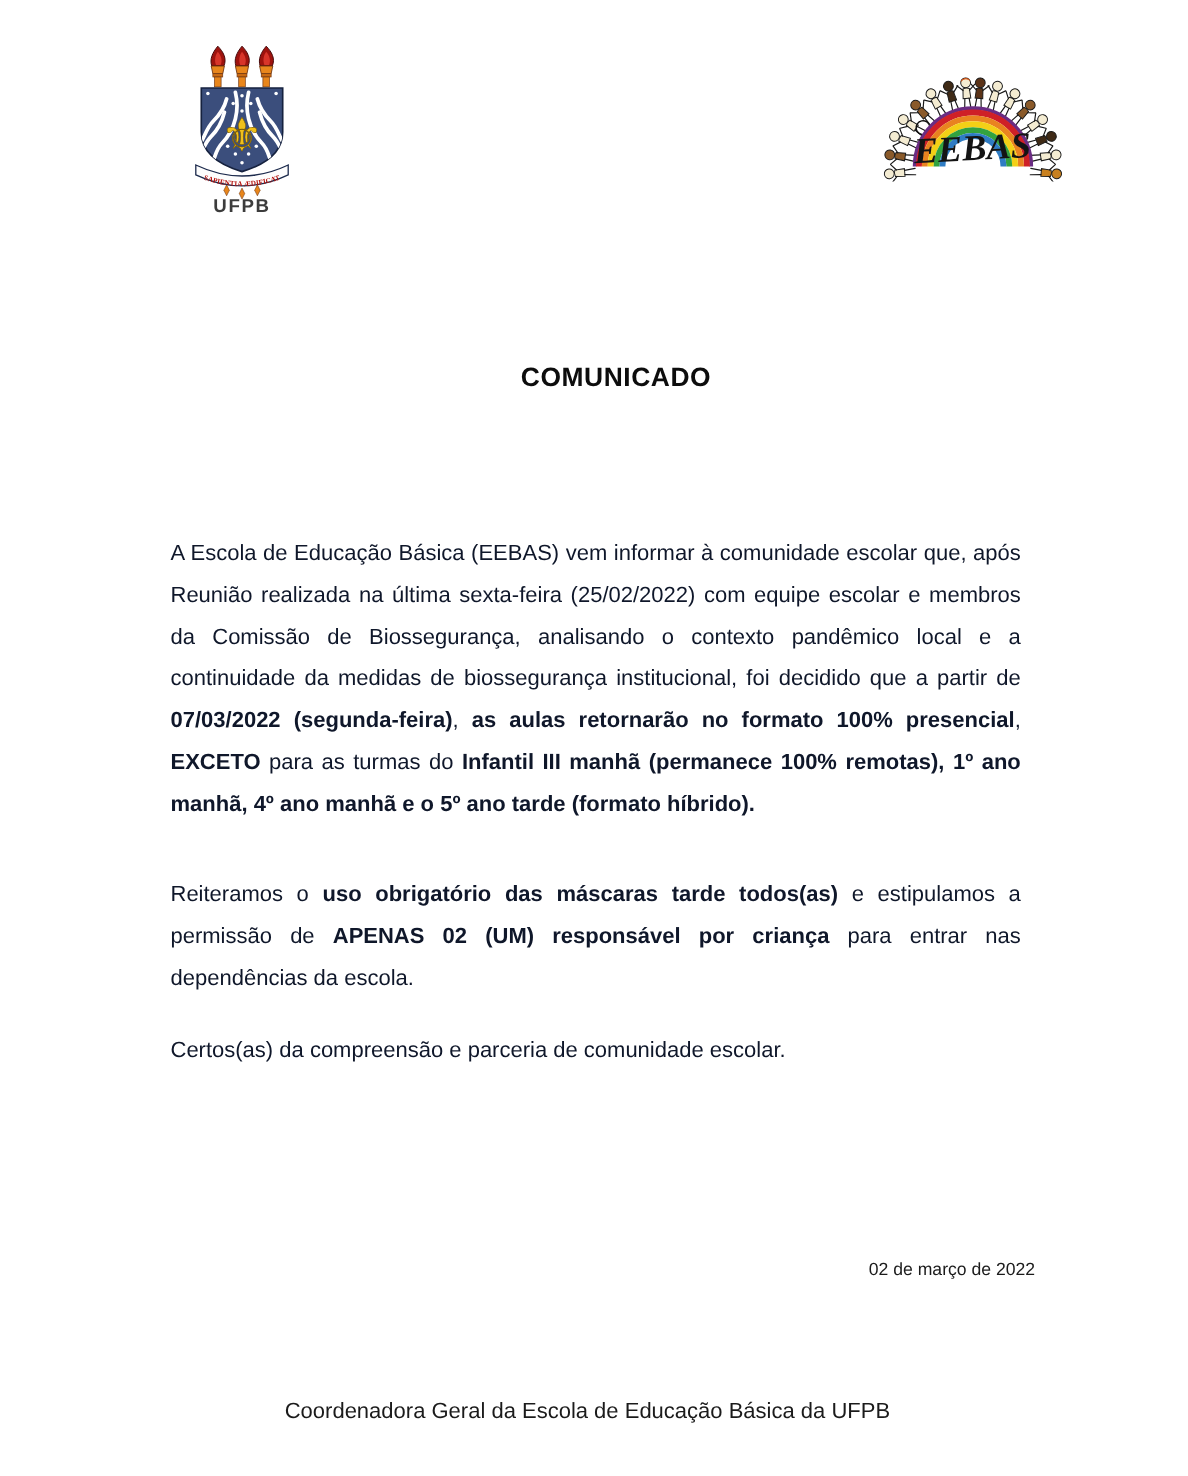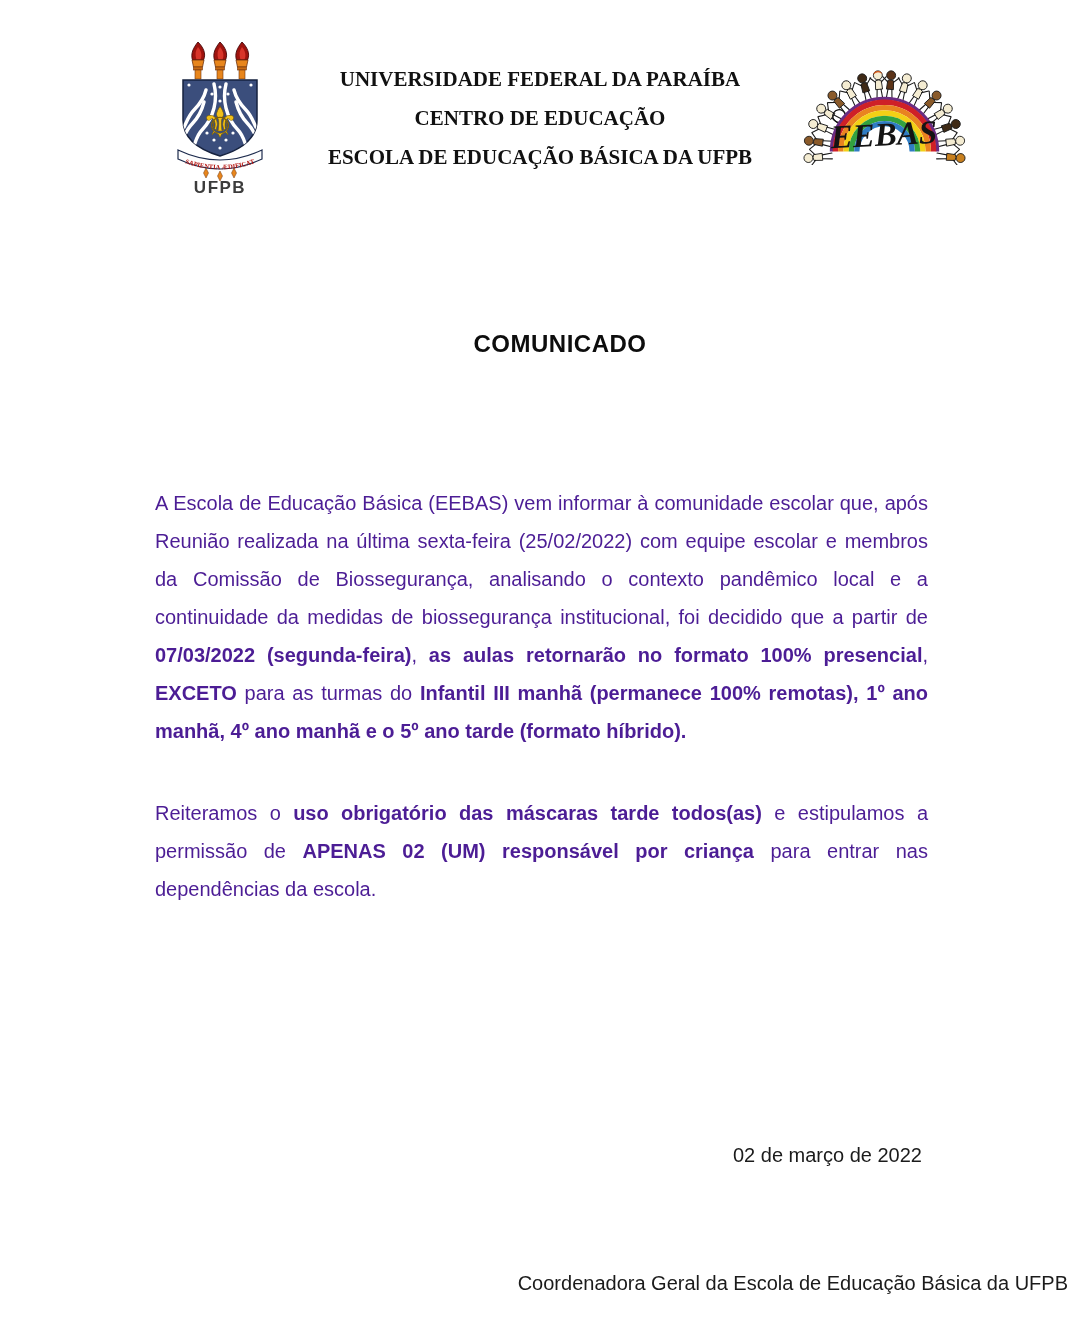"UNIVERSIDADE FEDERAL DA PARAÍBA" div.org-block { html: <div> <div>UNIVERSIDADE FEDERAL DA PARAÍBA</div> <div>CENTRO DE EDUCAÇÃO</div> <div>ESCOLA DE EDUCAÇÃO BÁSICA DA UFPB</div> </div> -> none }
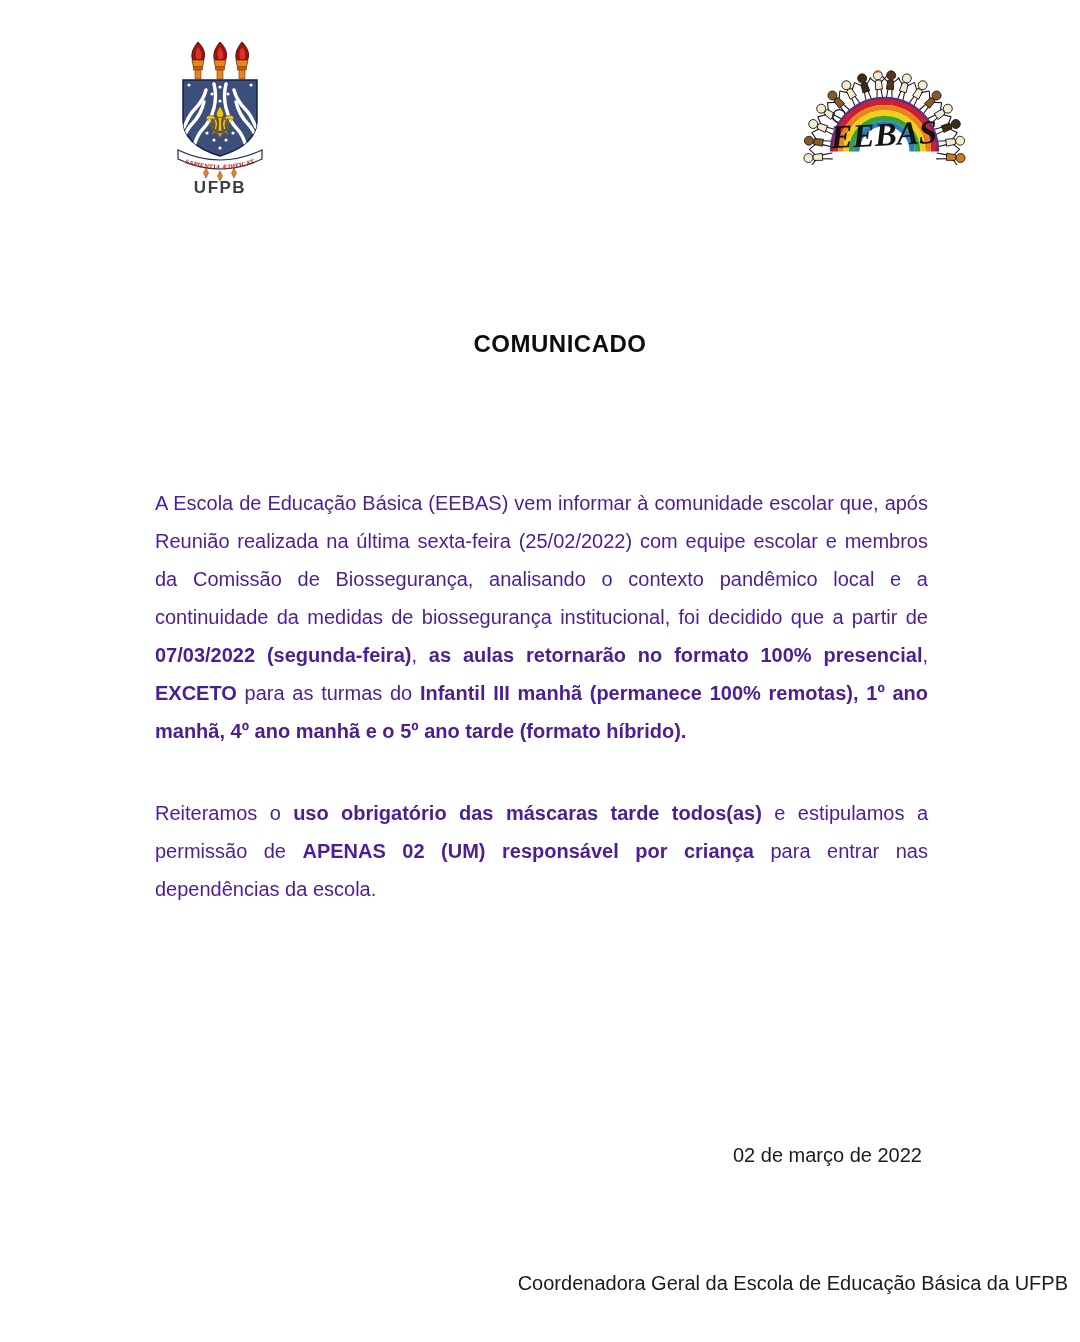"A Escola de Educação Básica" .content { color: #4c1d95 -> #0f172a }
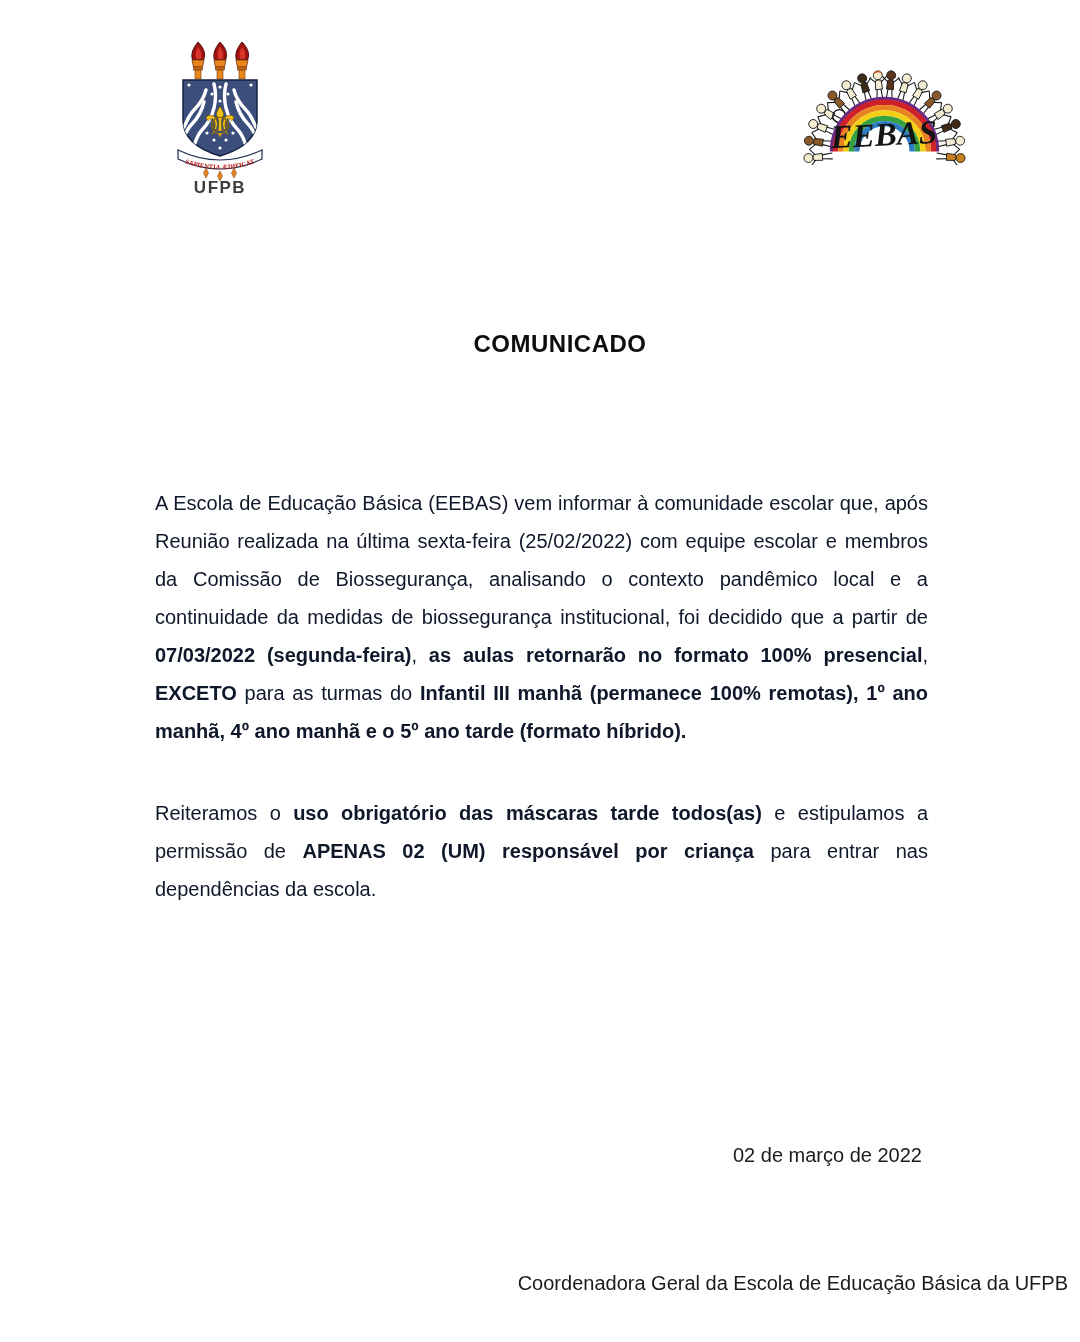"Certos(as) da compreensão e parceria" p { html: none -> <p><span>Certos(as) da compreensão e parceria de comunidade escolar.</span></p> }
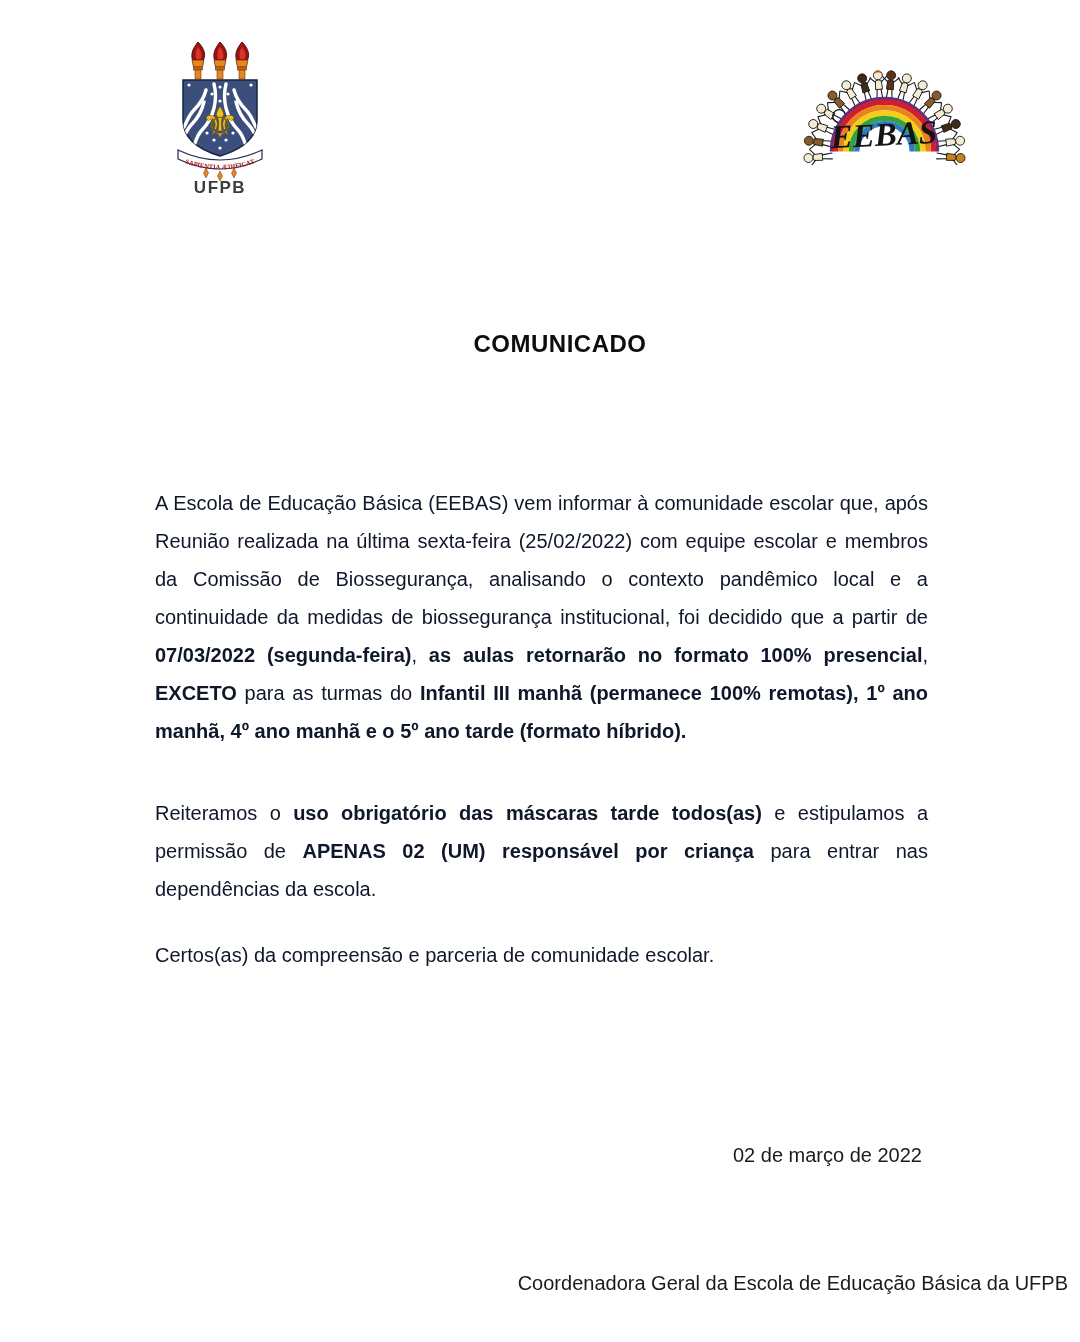"02 de março de 2022" .date-line { font-size: 20px -> 16px; right: 158px -> 139px }
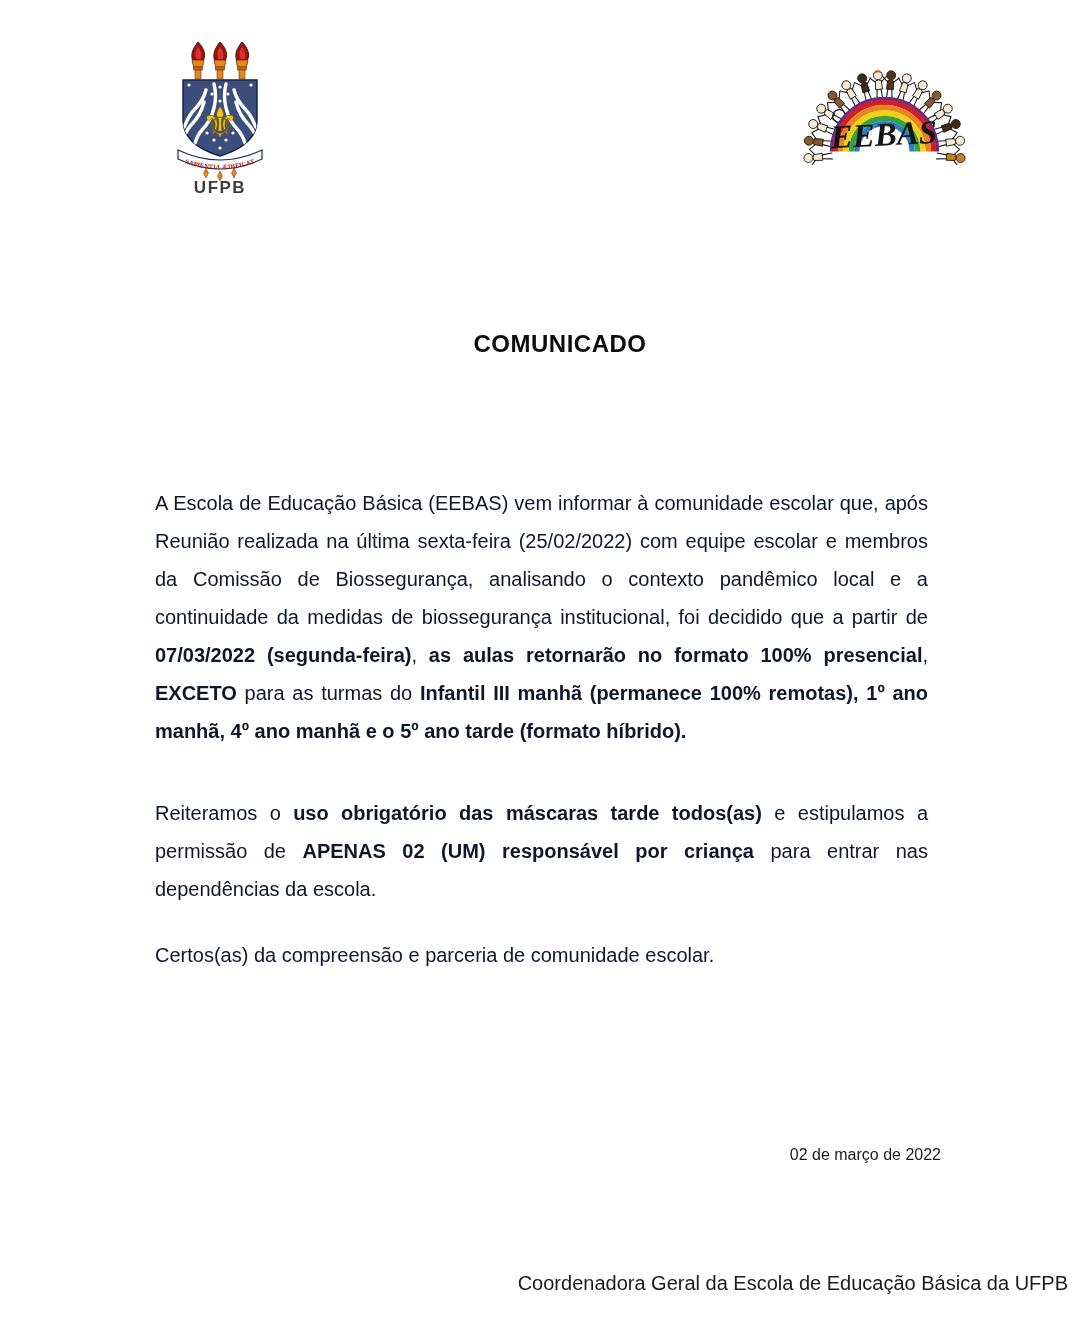"Coordenadora Geral da Escola de" .signature { text-align: right -> center }
